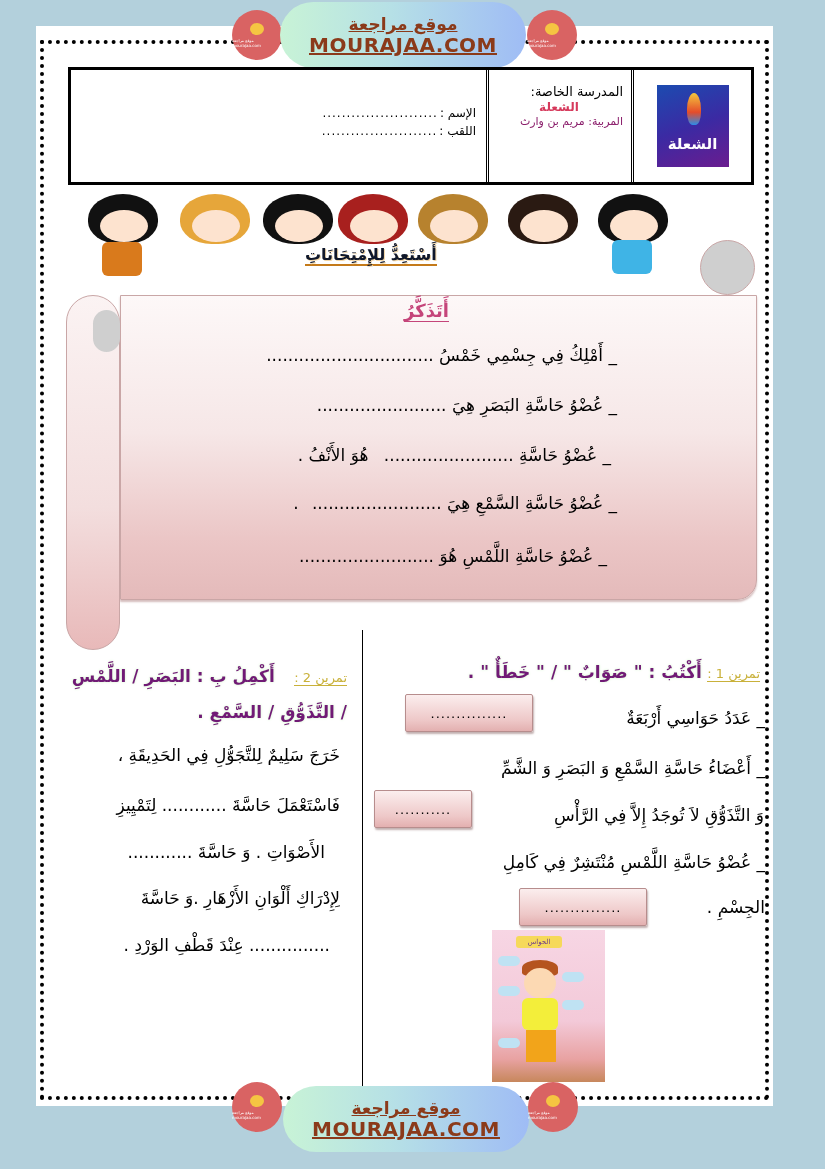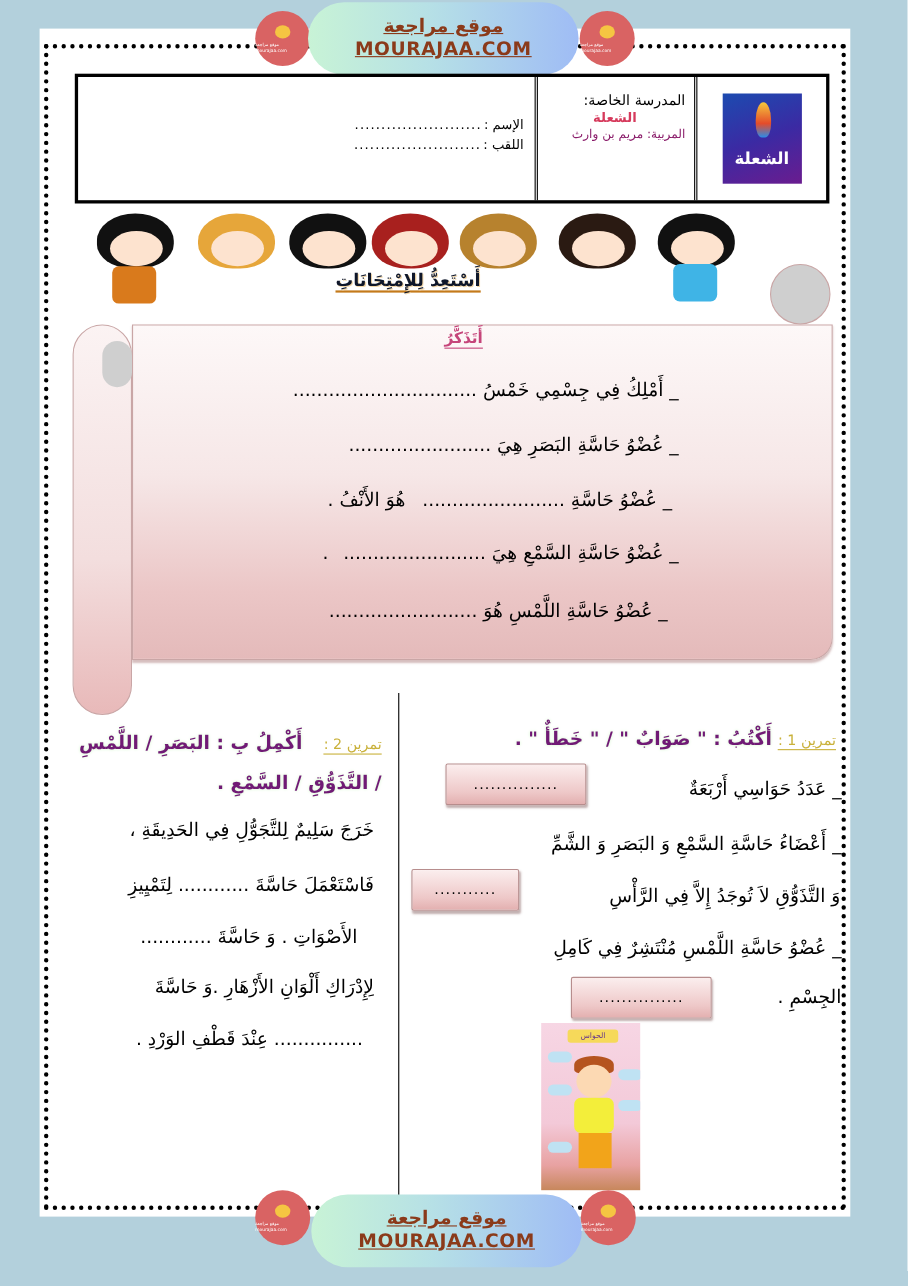"MOURAJAA.COM" .banner .en { font-size: 17px -> 20px }
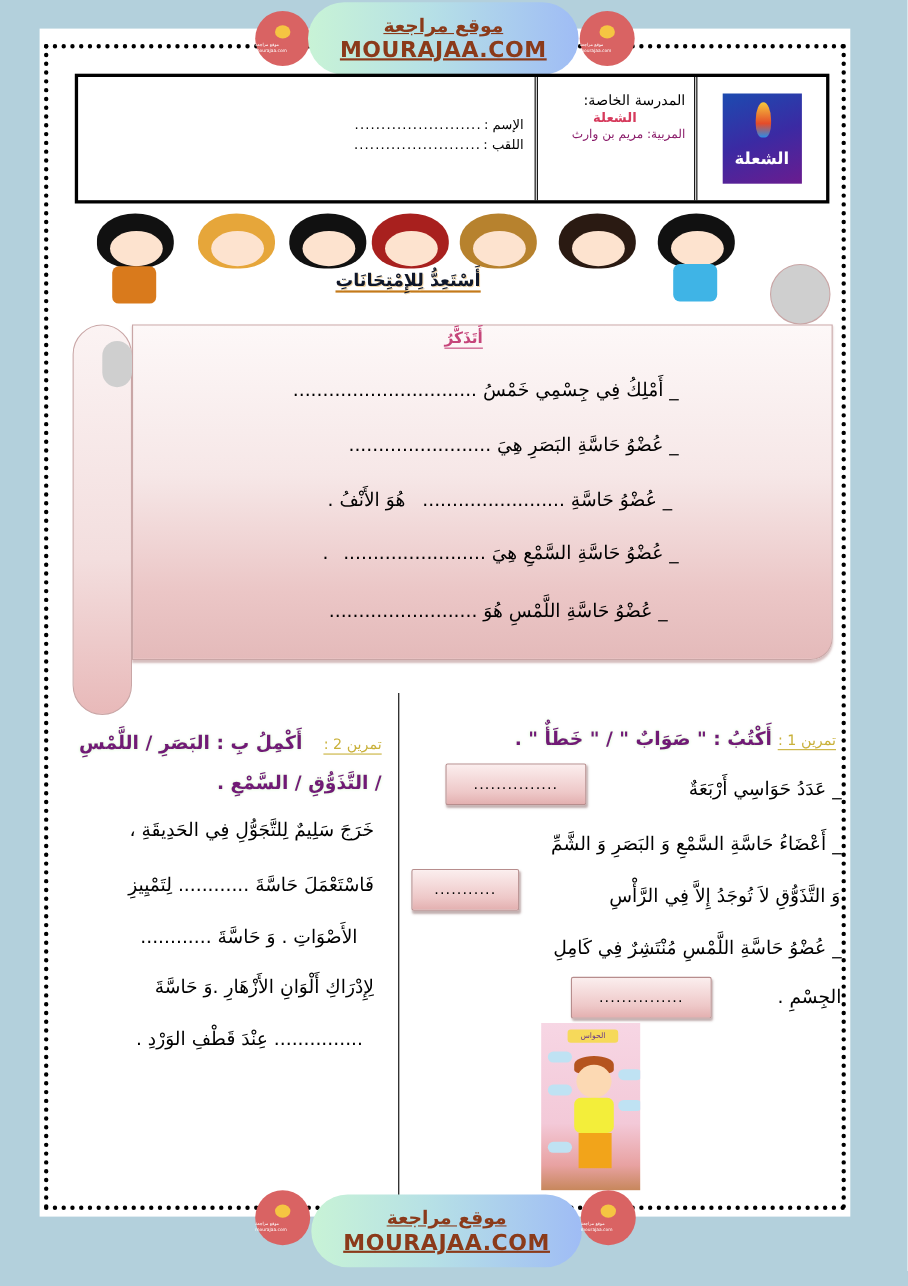"أَتَذَكَّرُ" .remember-title { font-size: 14px -> 18px }
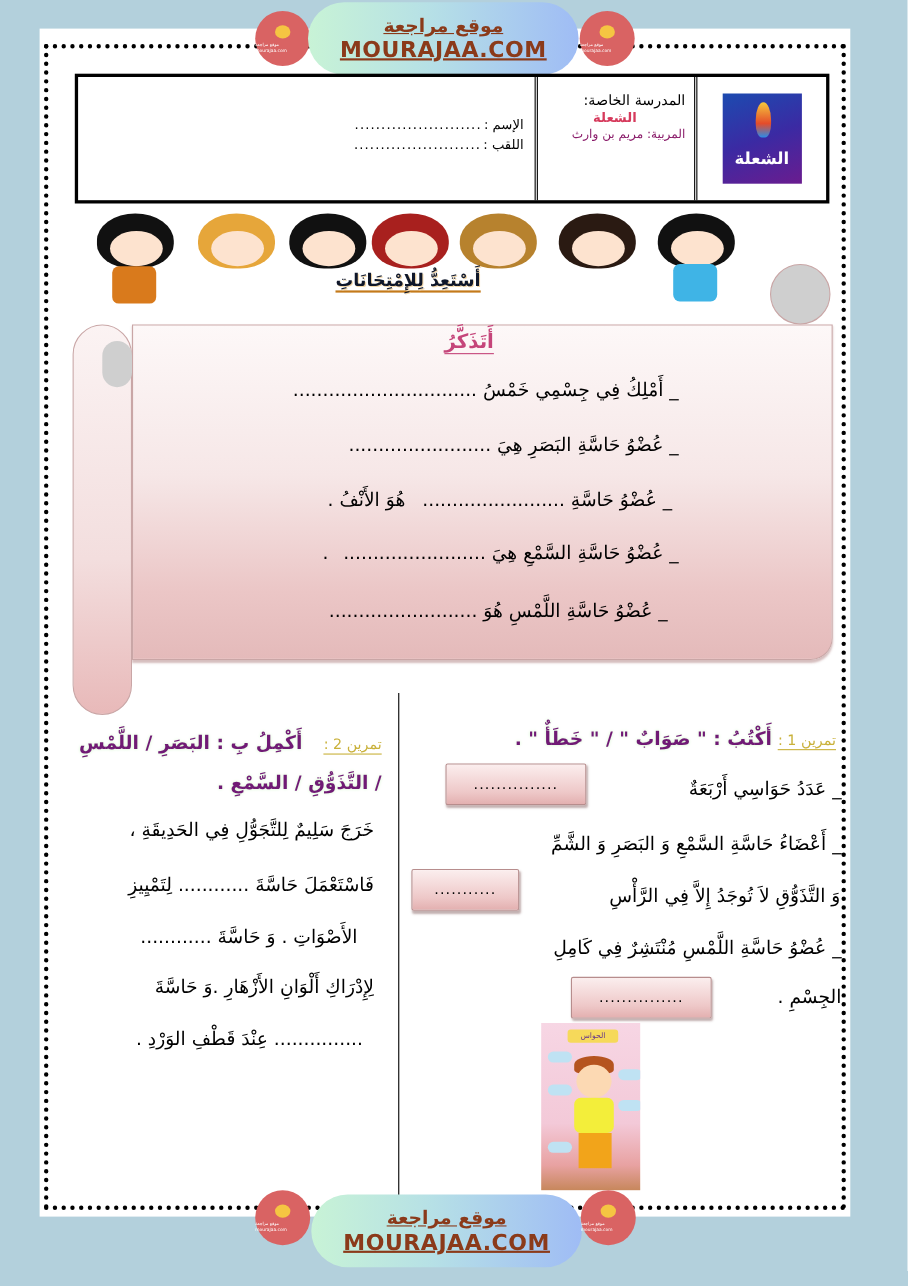"الحواس" .poster { width: 90px -> 113px }
